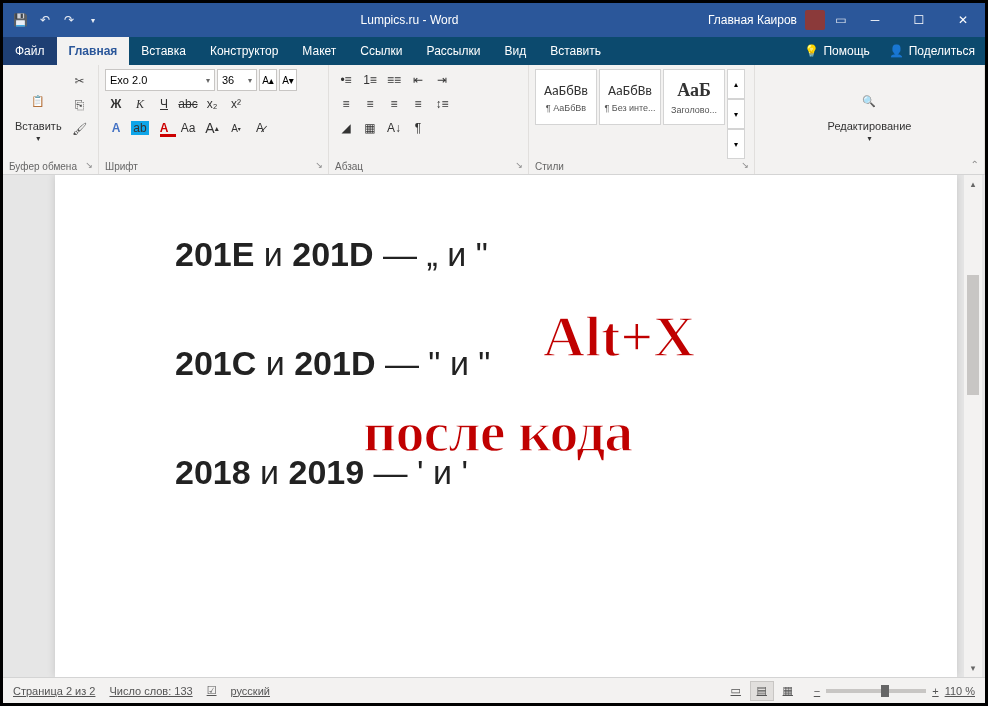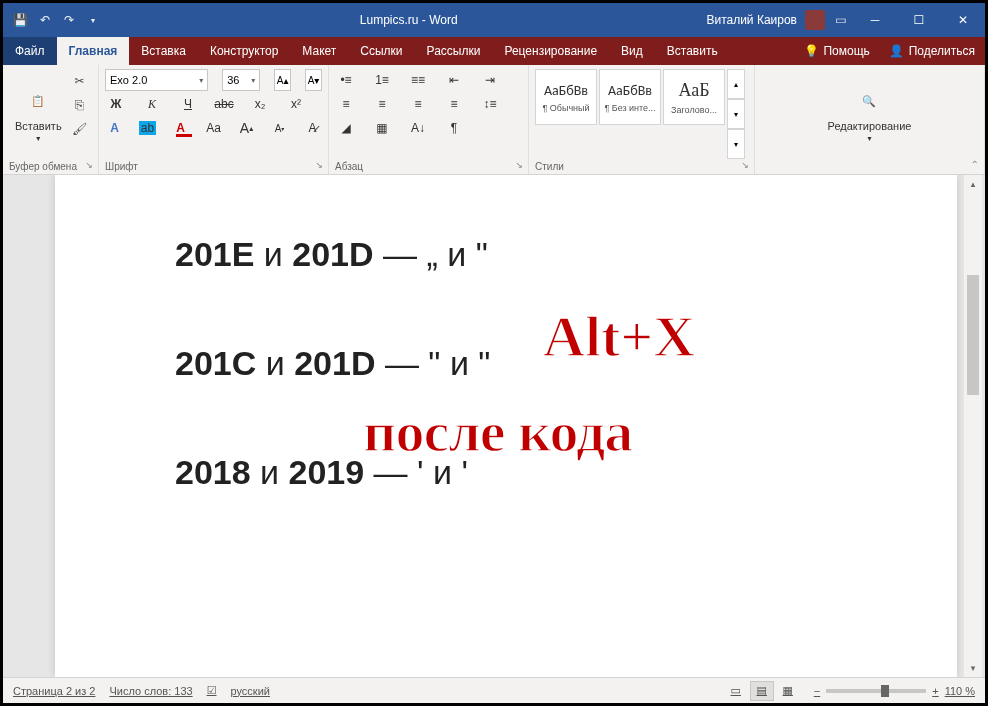"Виталий Каиров" span { text: Виталий -> Главная }
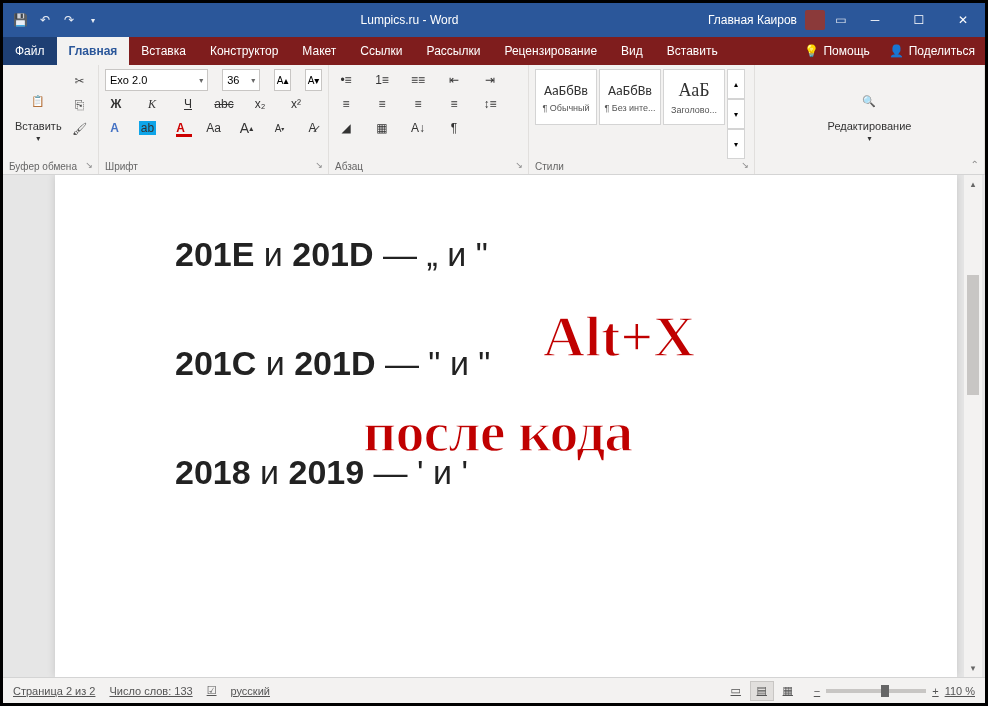"Файл" .tabs { background: #7f1d1d -> #0c4a6e }
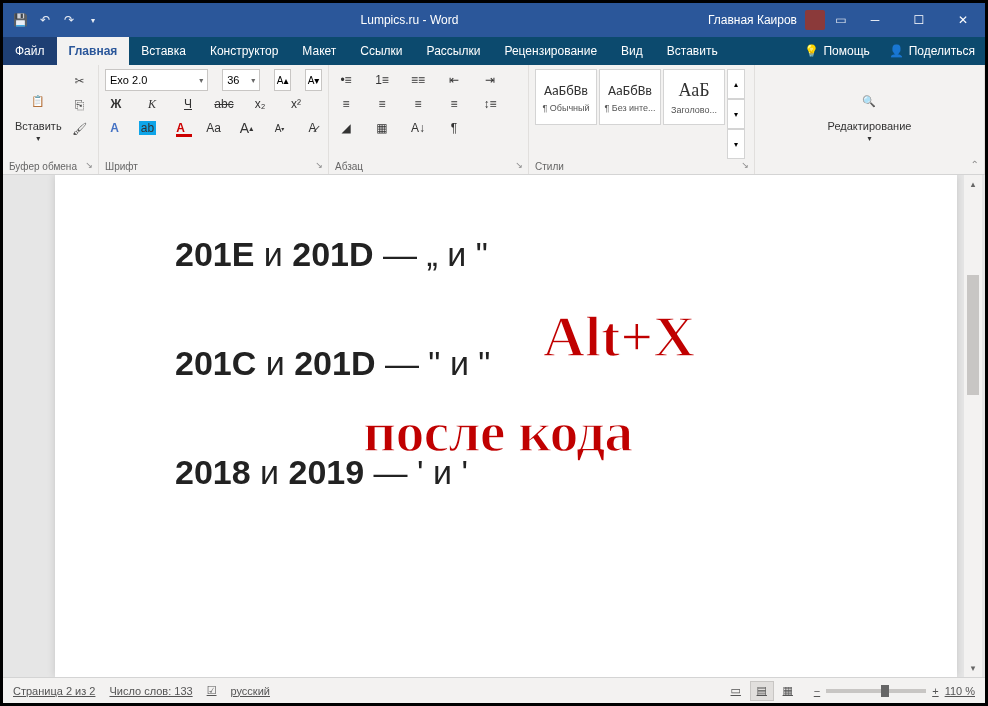"Рецензирование" div.tab { html: <div>Рецензирование</div> -> none }
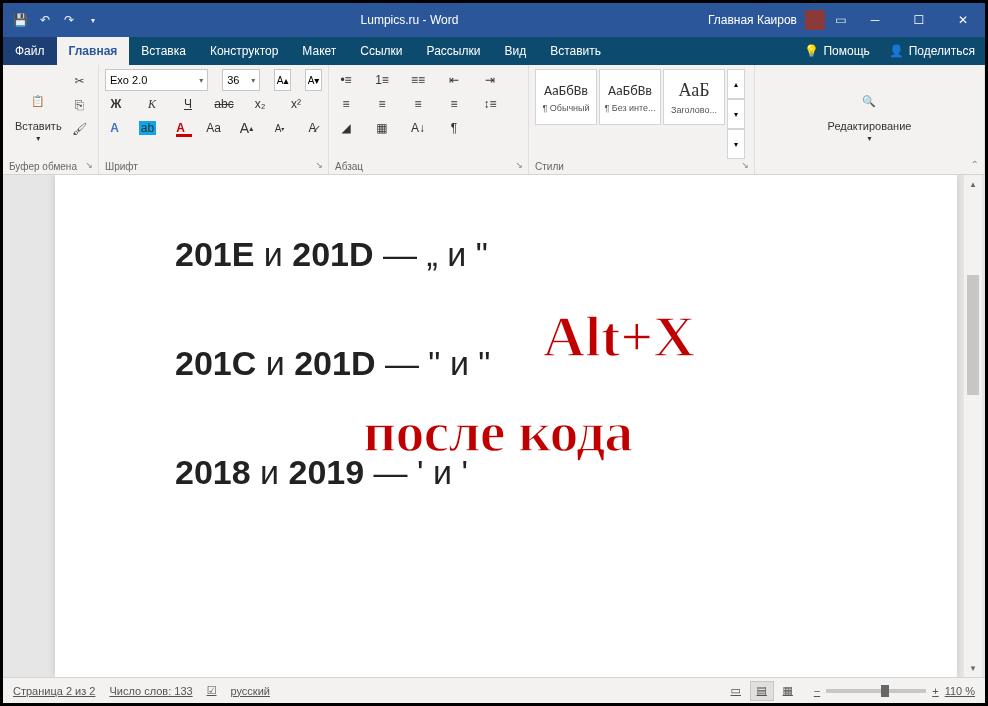"Exo 2.0" .row { gap: 14px -> 2px }
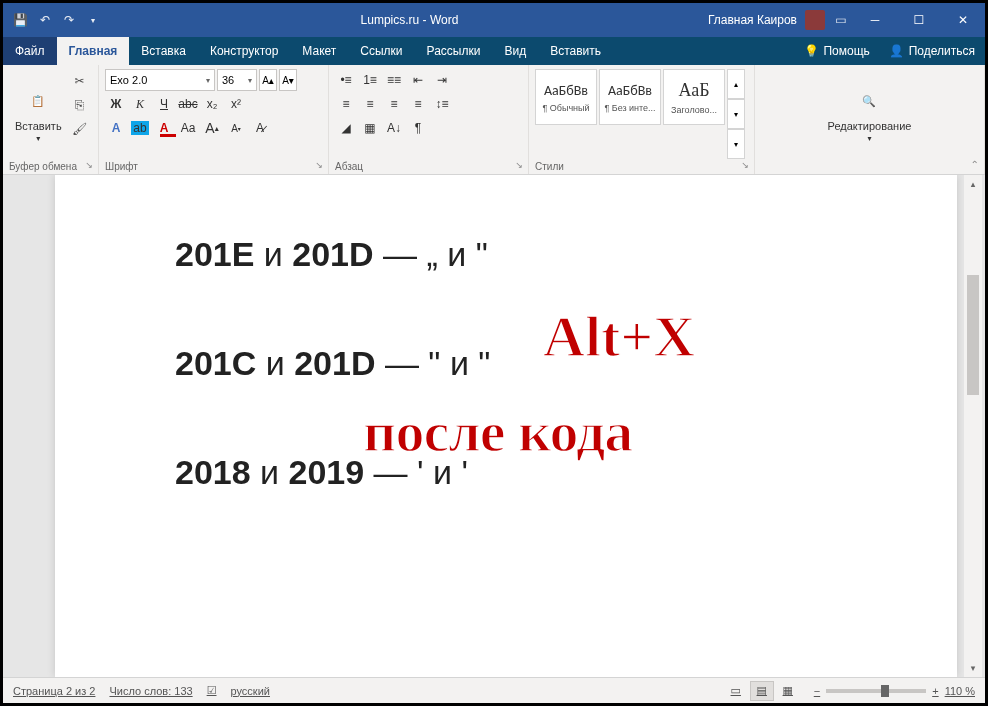"АаБ" div.style-prev { font-weight: normal -> bold }
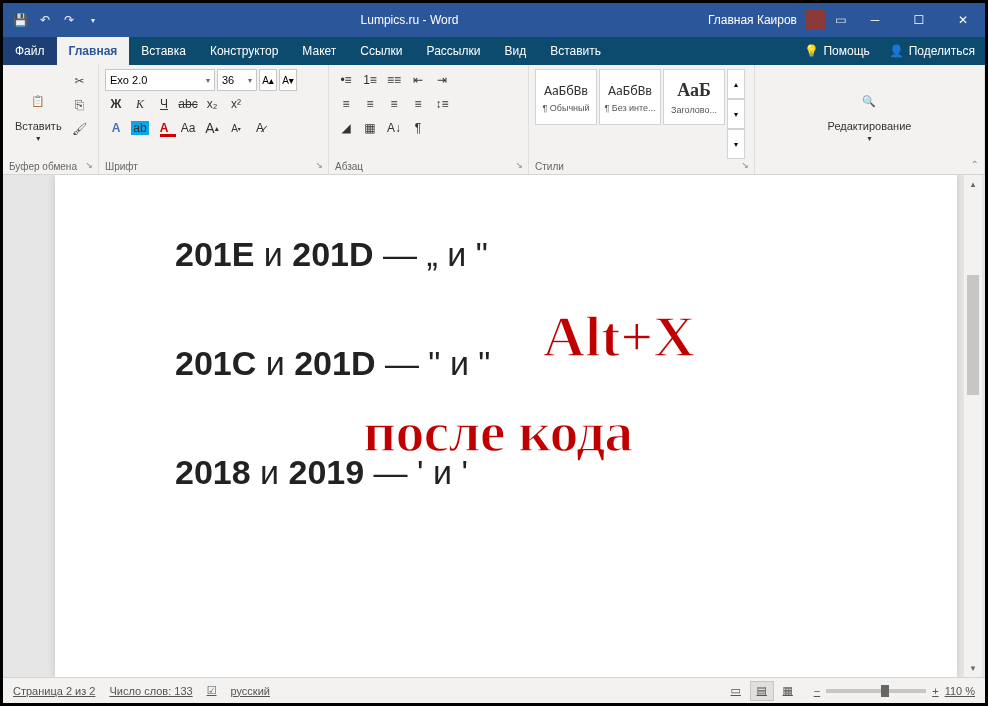"¶ Обычный" div { text: Обычный -> АаБбВв }
